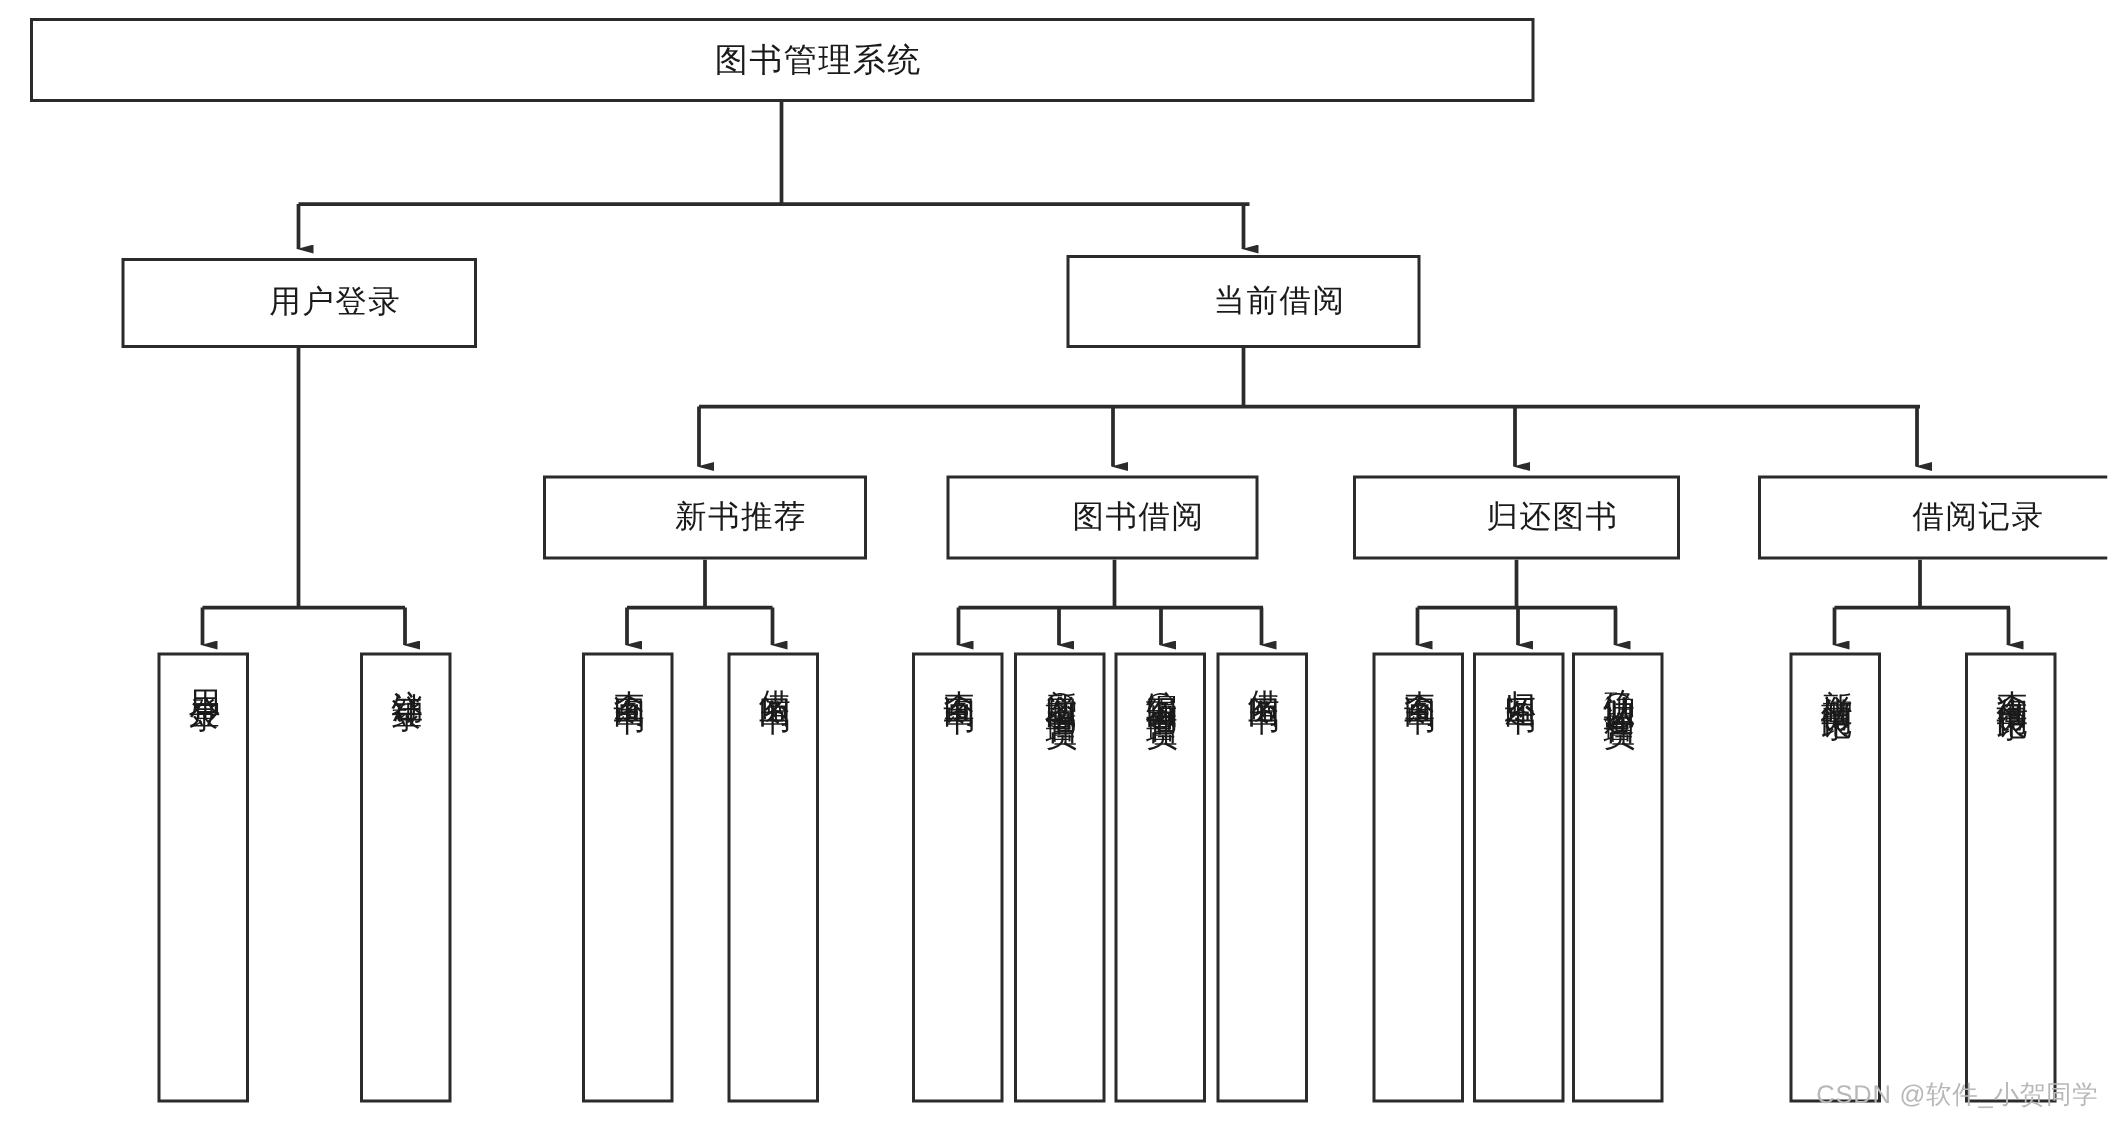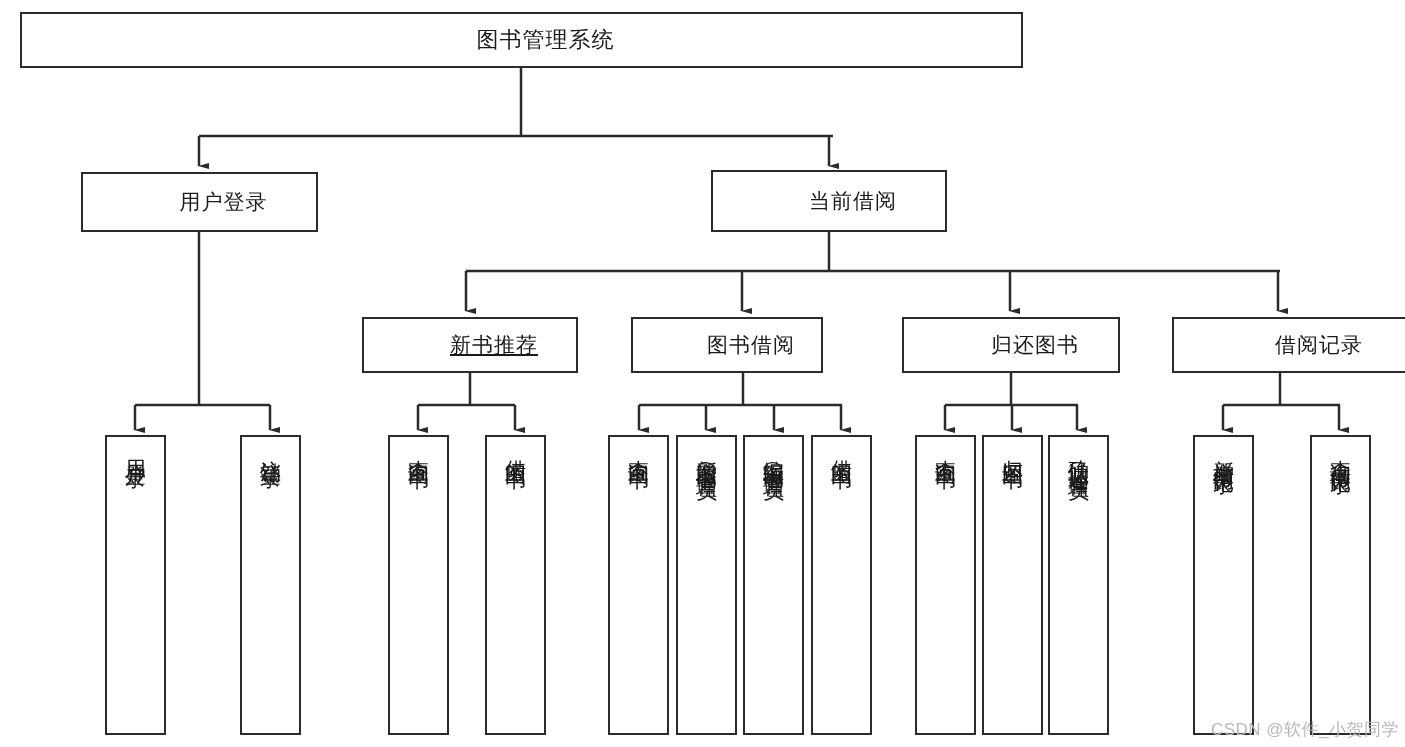"新书推荐" div.node { text-decoration: underline -> none }
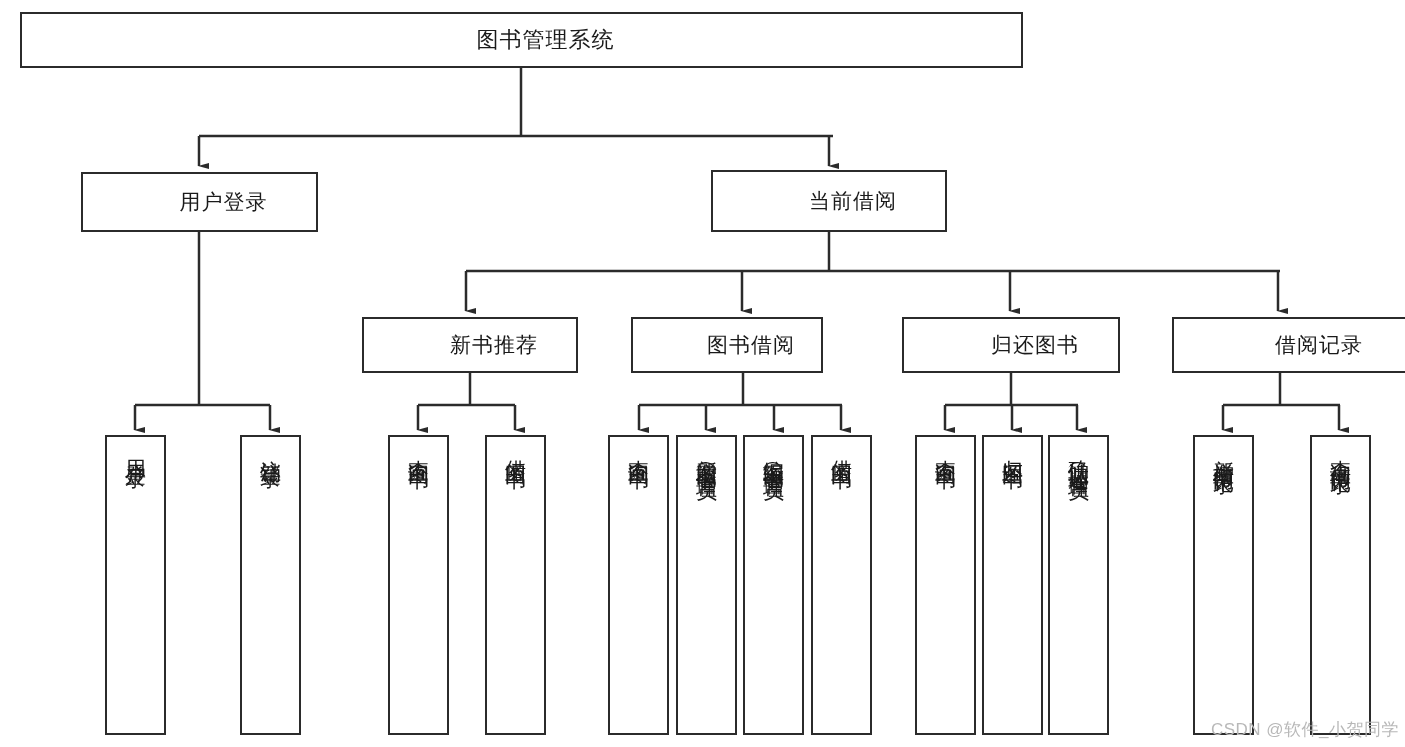"图书借阅" div.node { width: 192px -> 208px }
